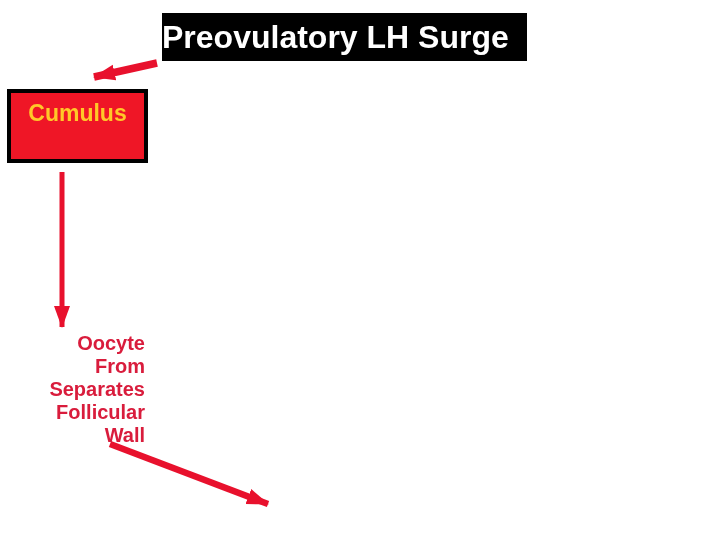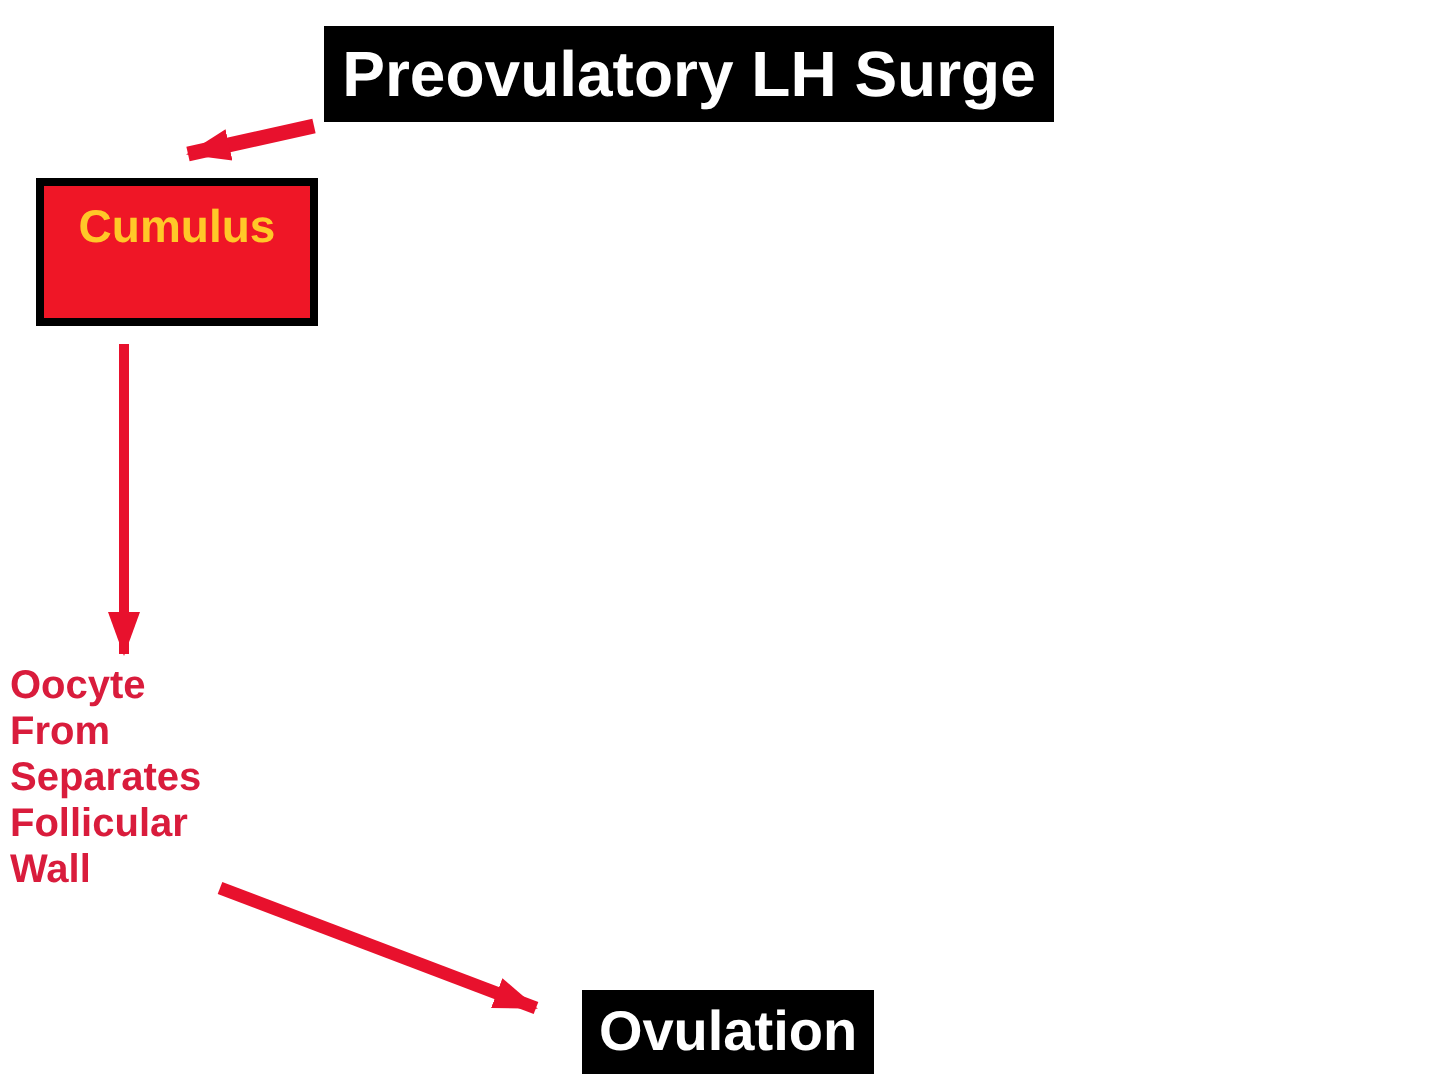"Preovulatory LH Surge" .lh-surge-box { text-align: center -> none }
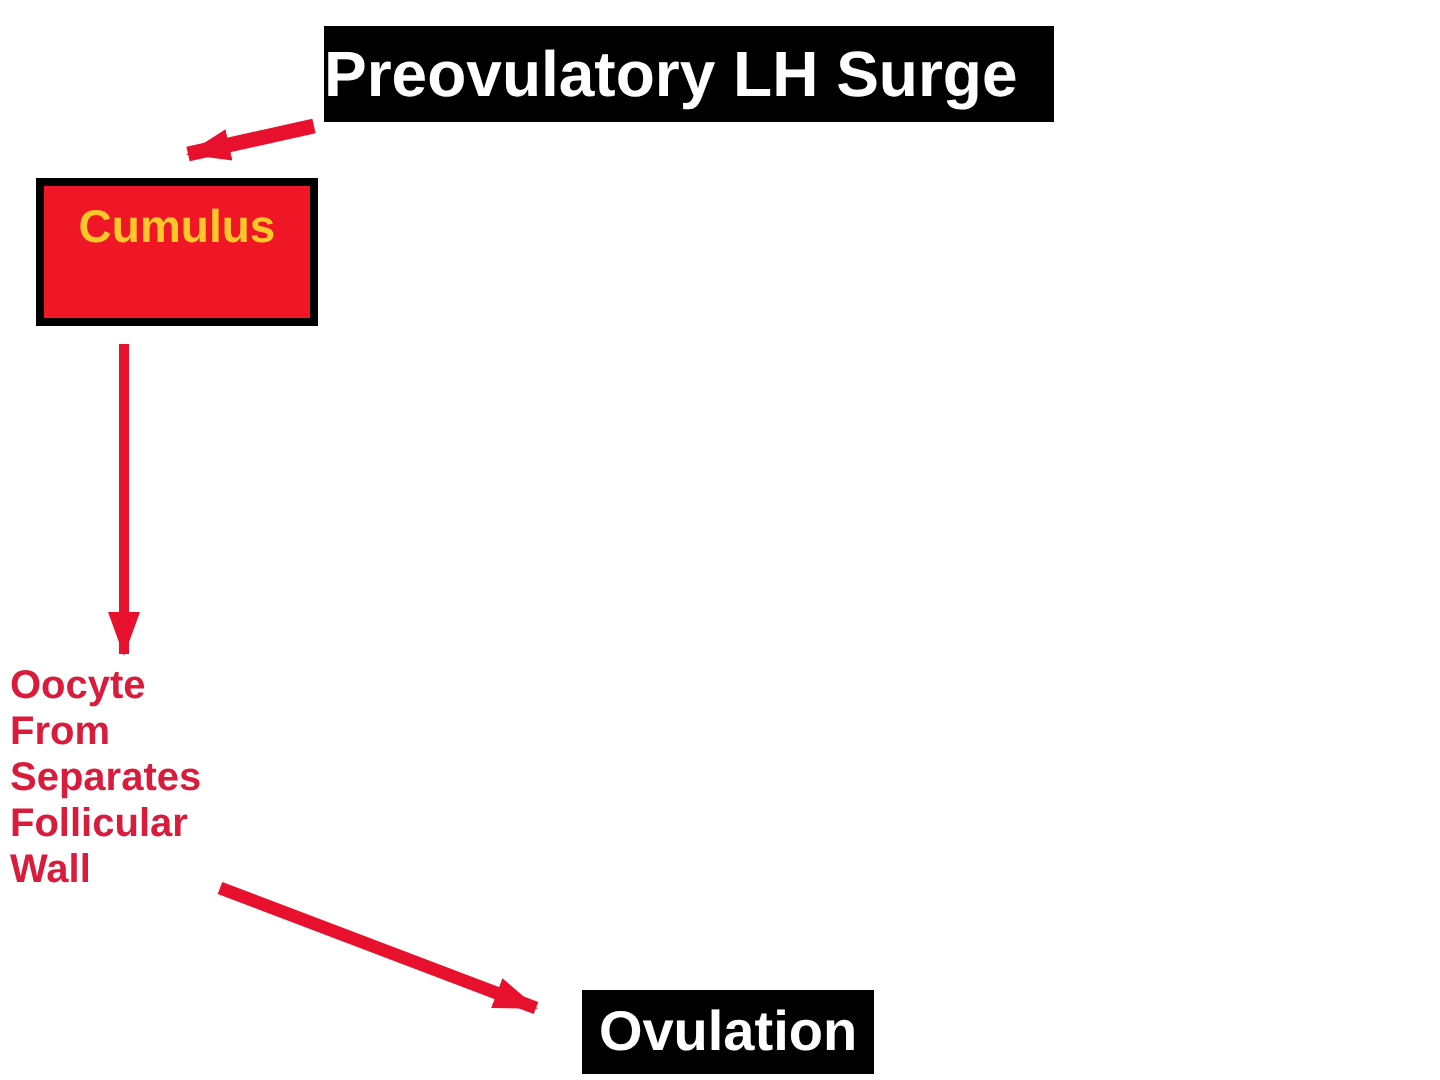"Cumulus" .cumulus-box { left: 18px -> 7px }
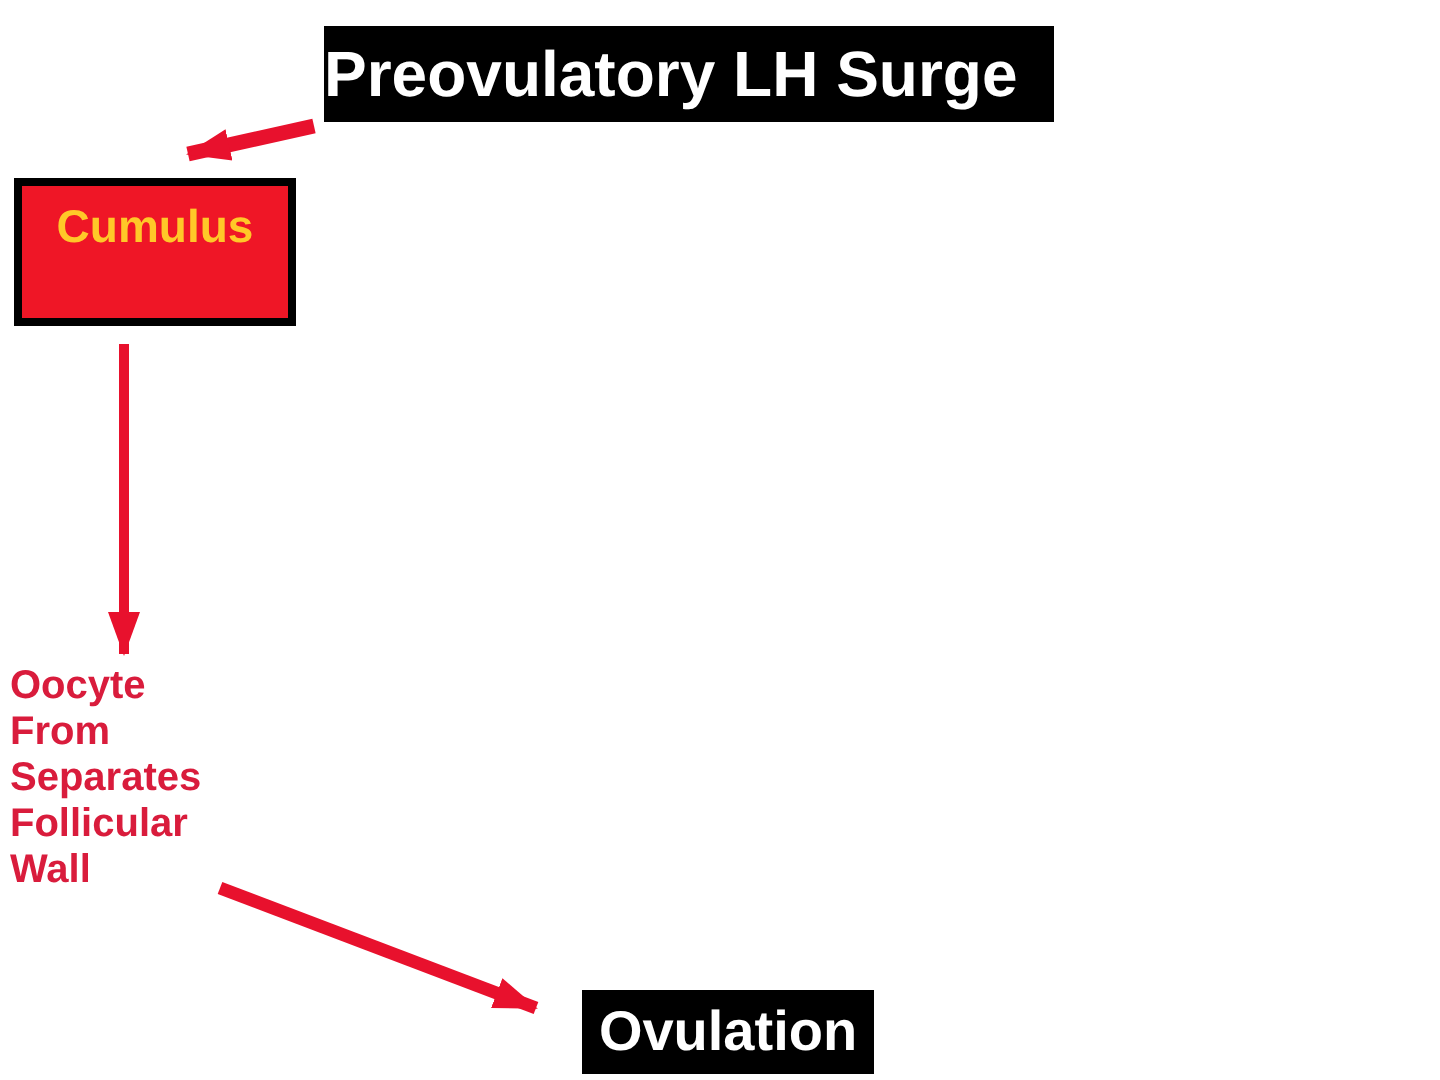"Oocyte" .oocyte-label { text-align: left -> right }
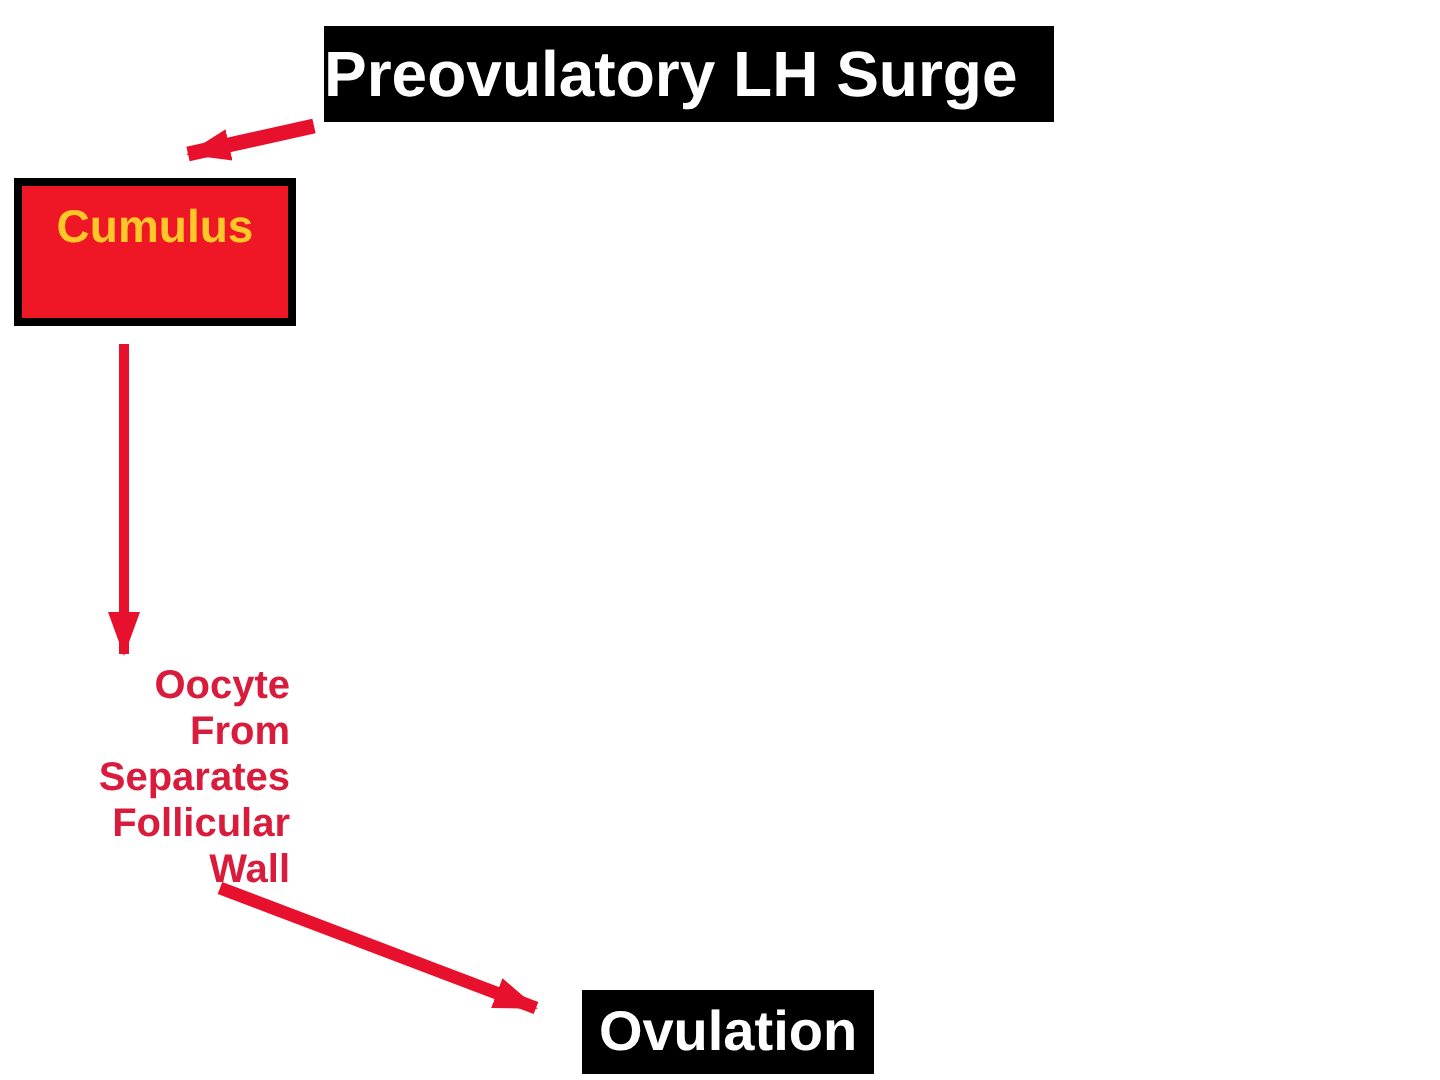"Ovulation" div.black-box { html: <div> <span>Ovulation</span> </div> -> none }
